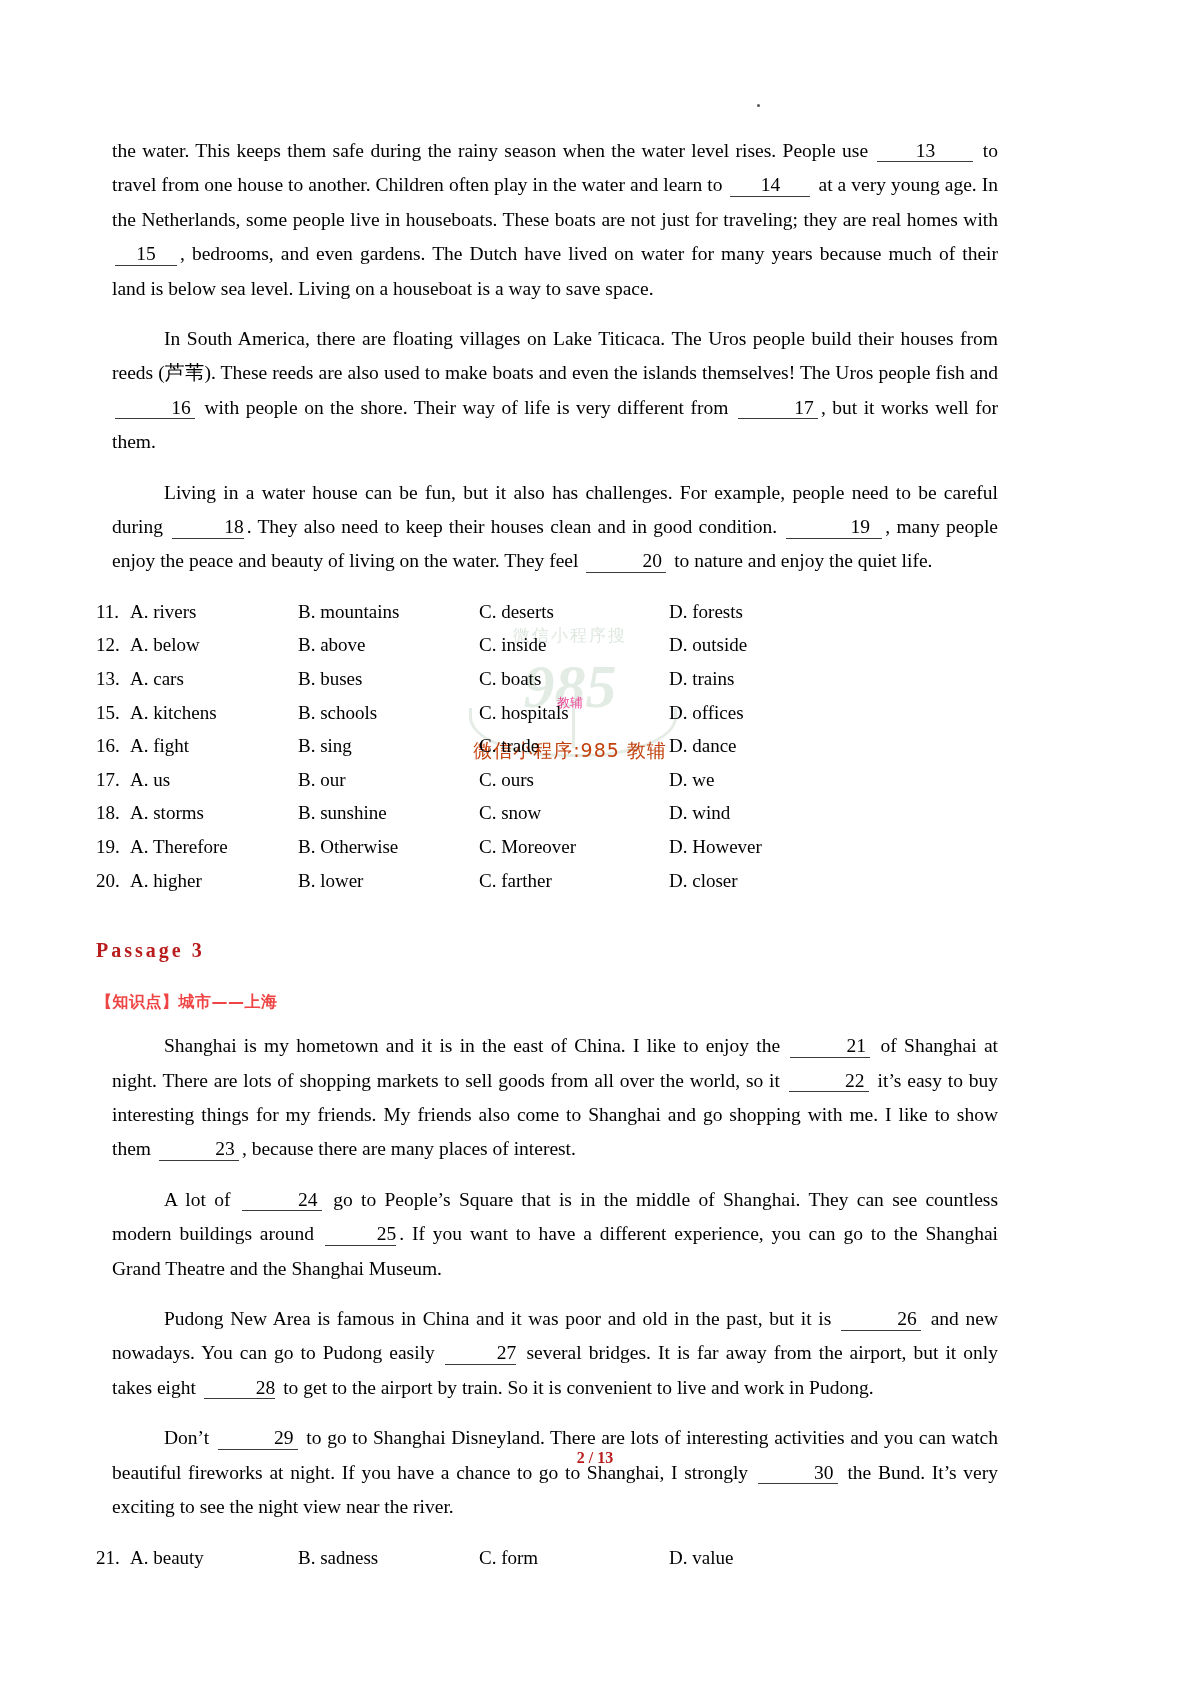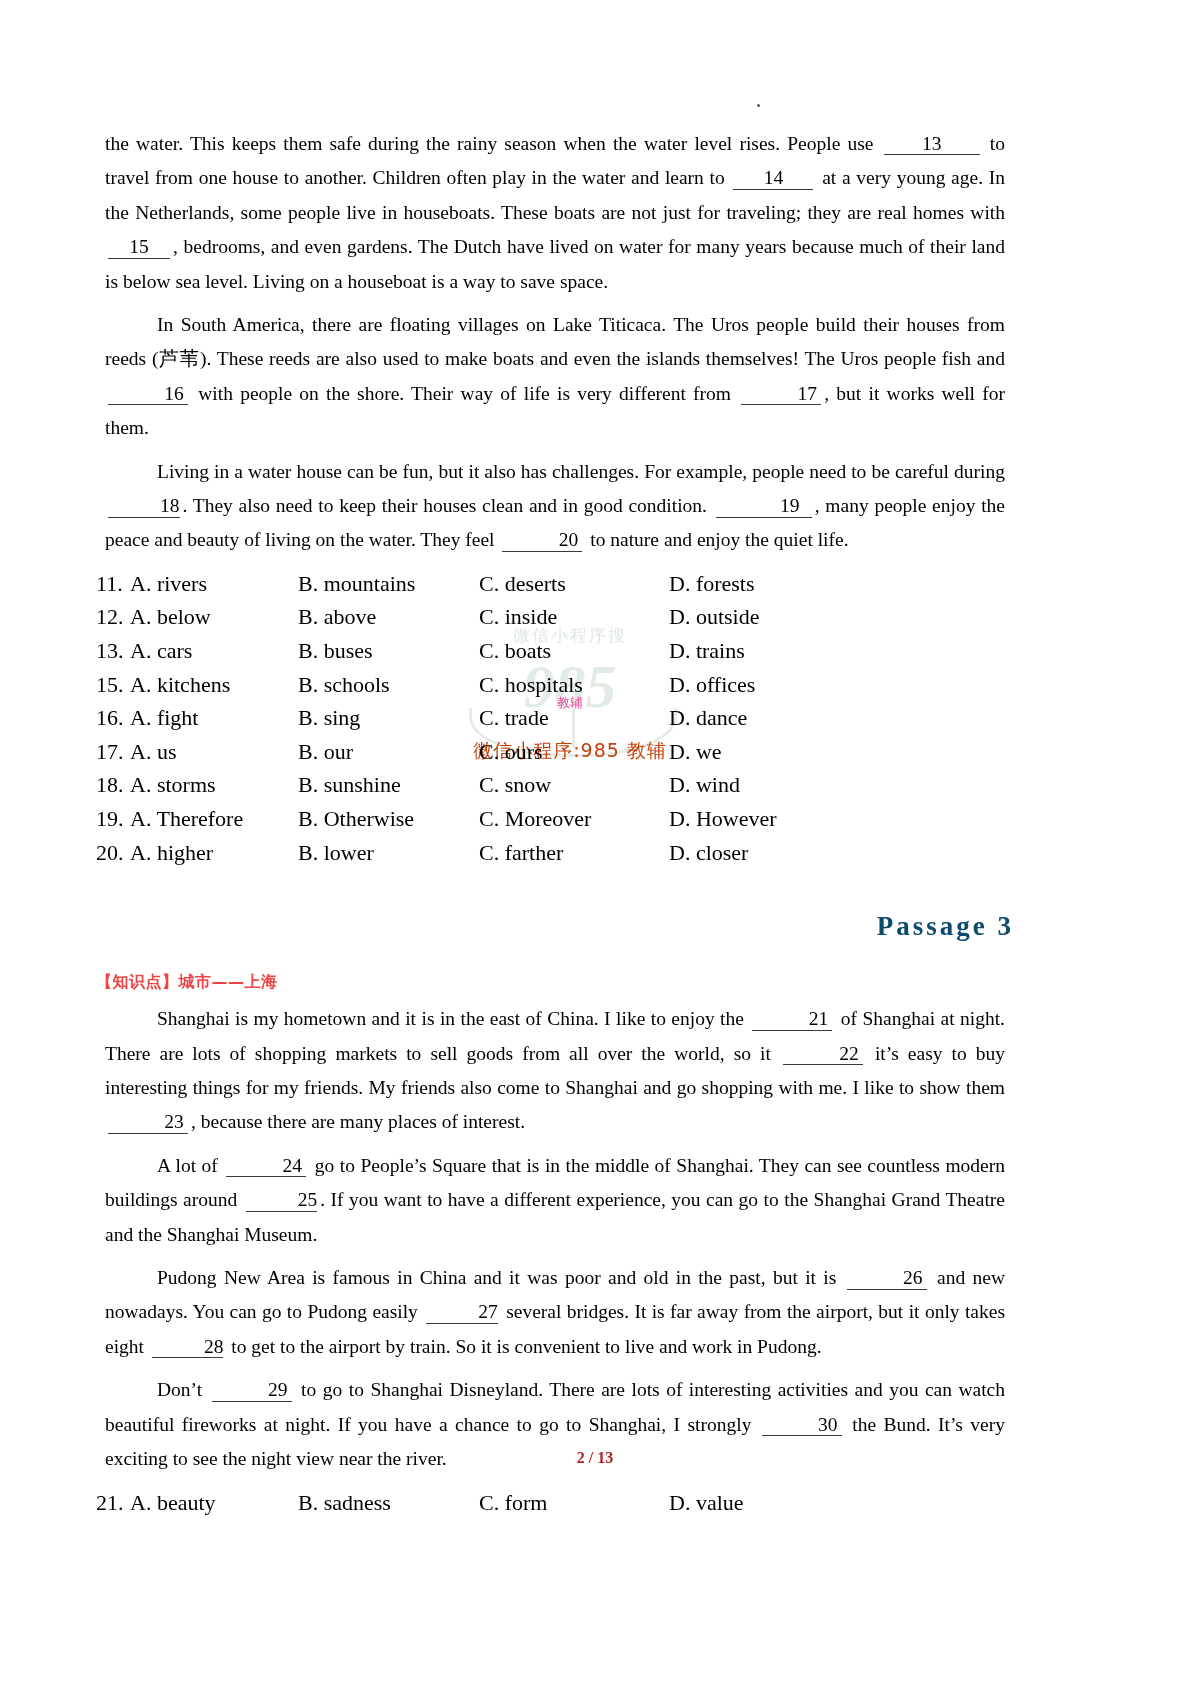"the water. This keeps them" p.para { margin: 9px -> 16px }
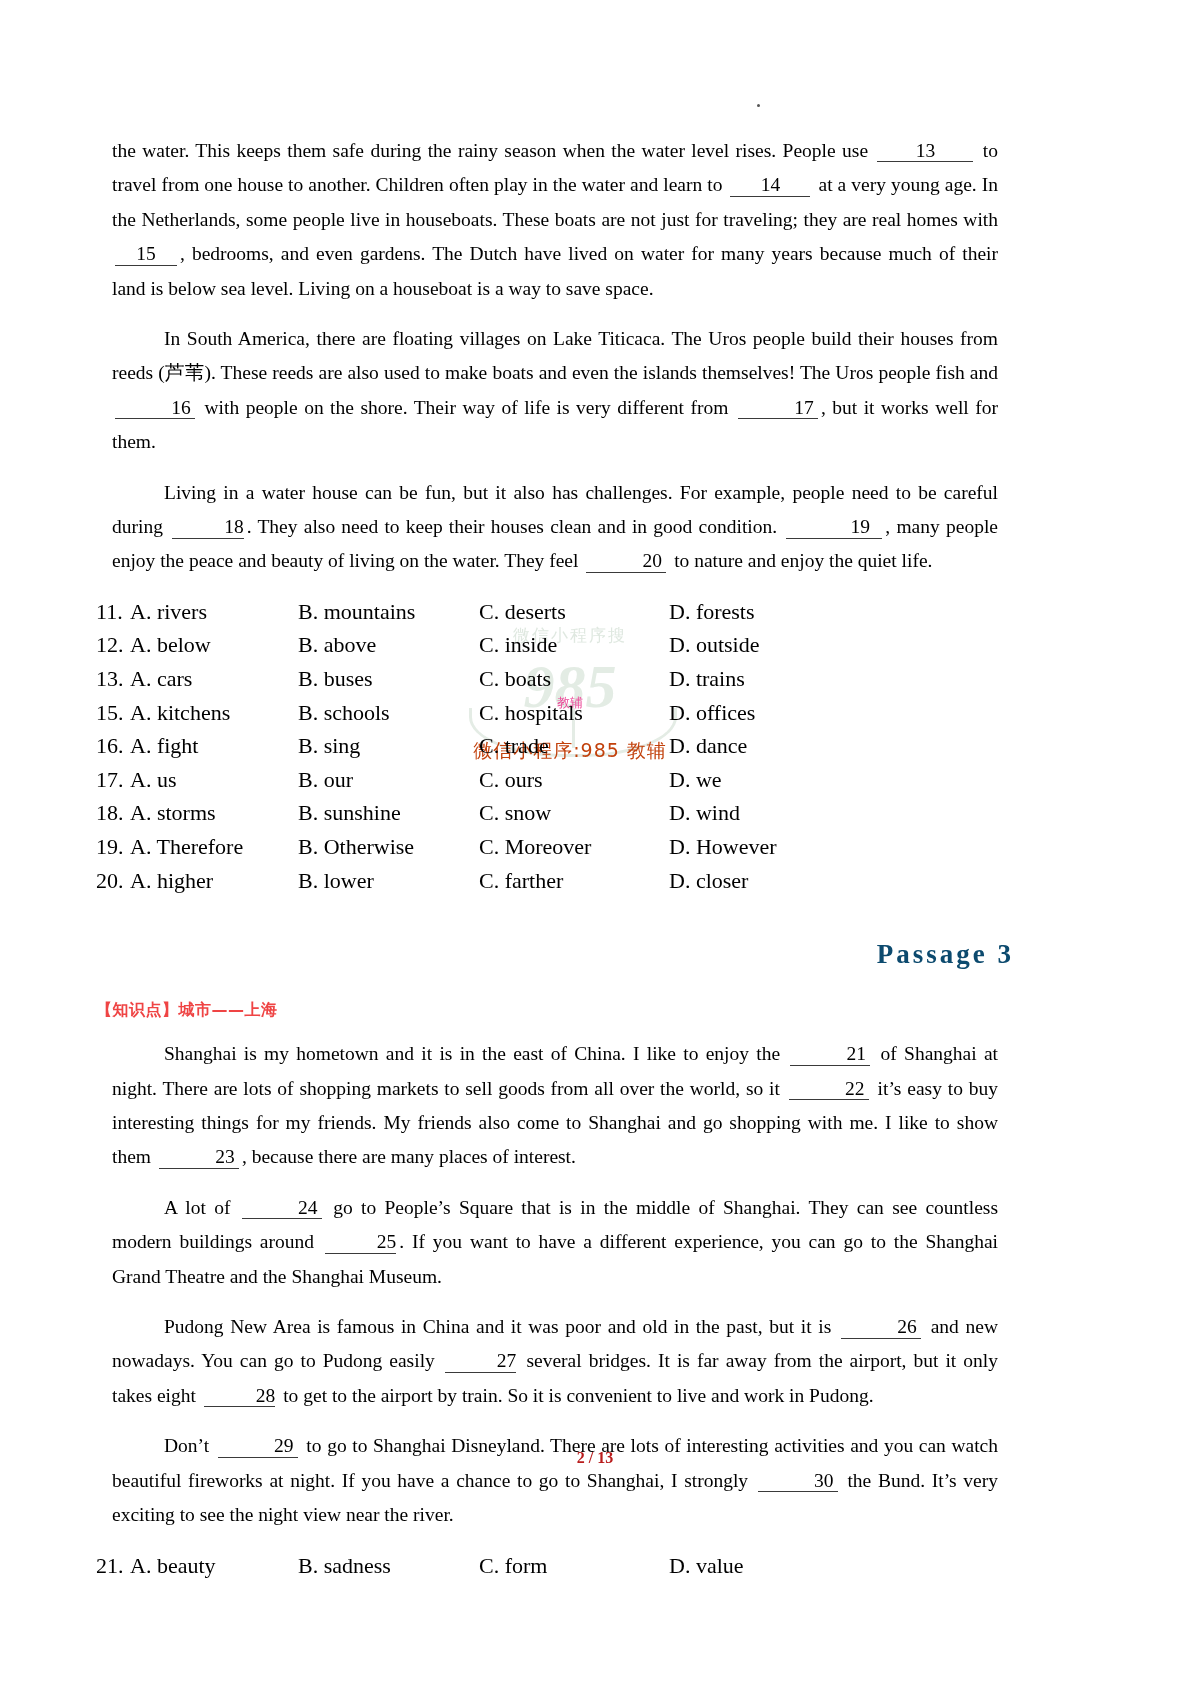"11." .opt-row { font-size: 22px -> 19px }
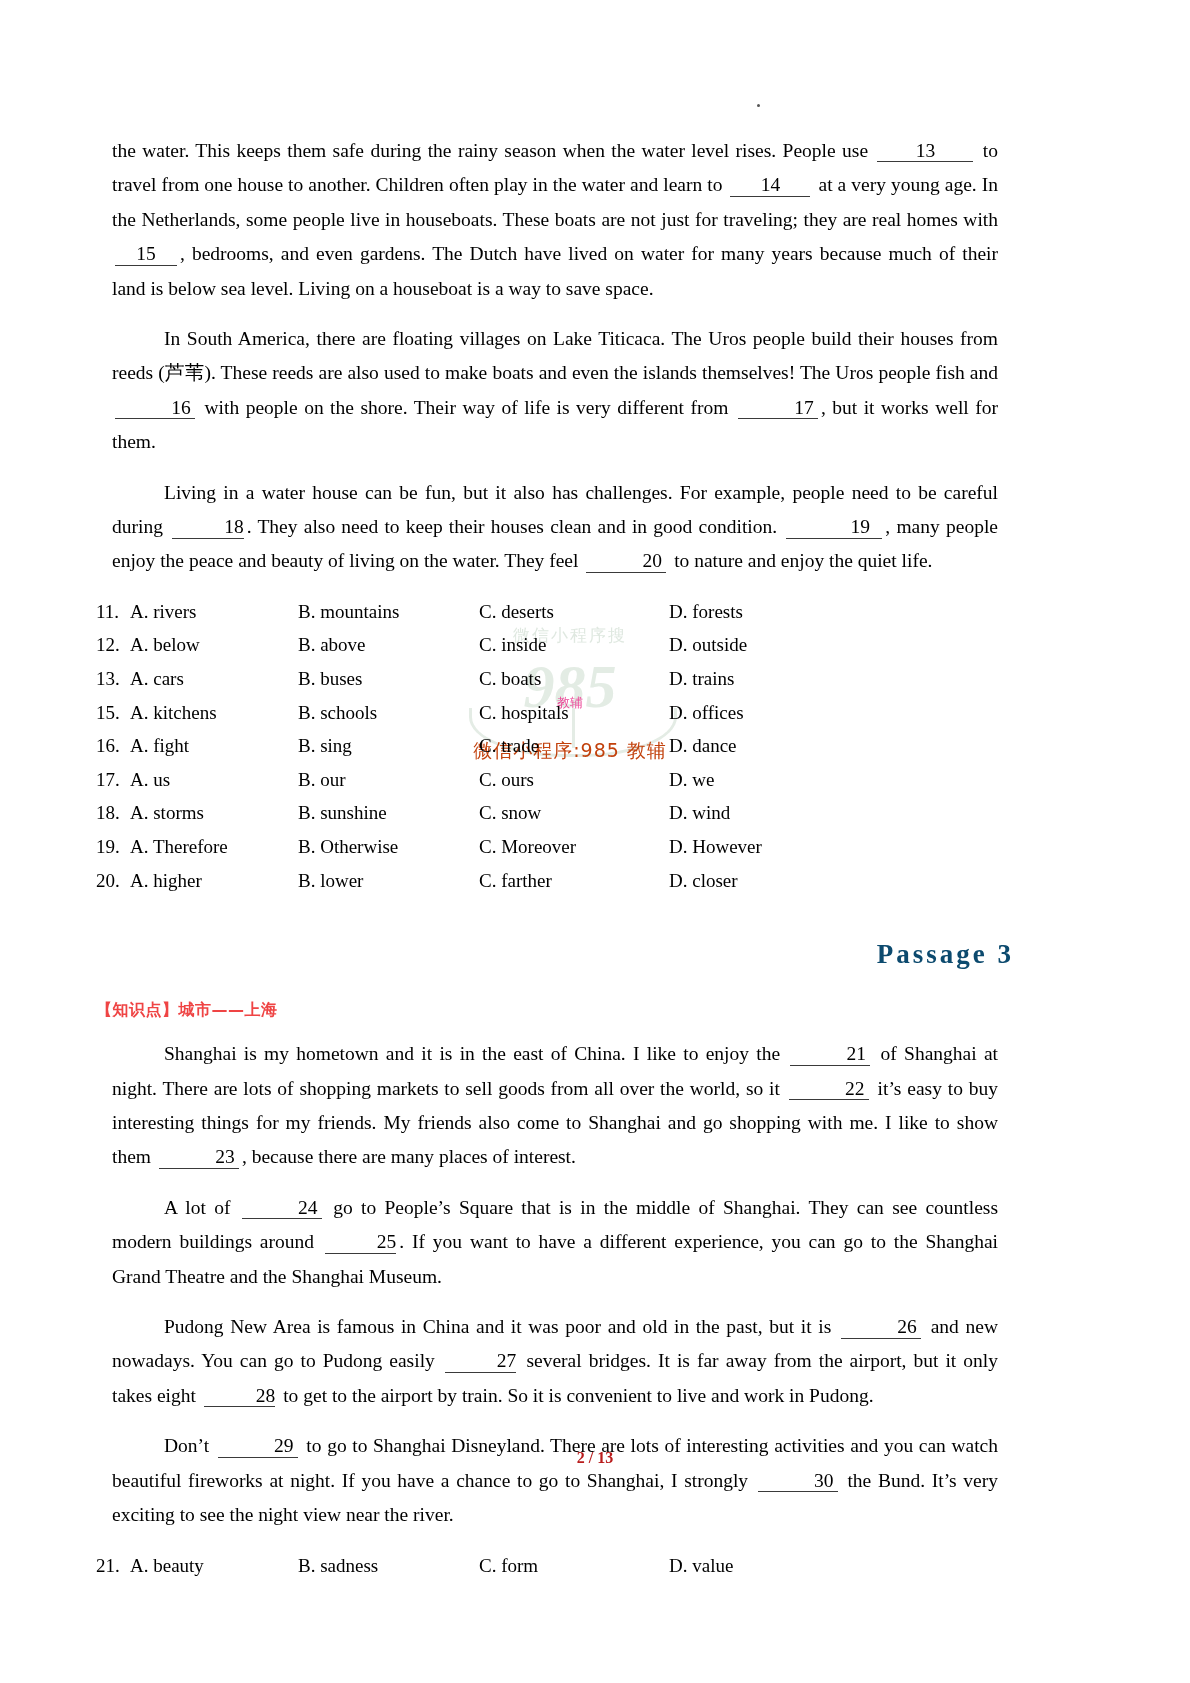"Passage 3" .passage-title { color: #0c4a6e -> #b91c1c; font-size: 27px -> 20px; text-align: right -> left }
